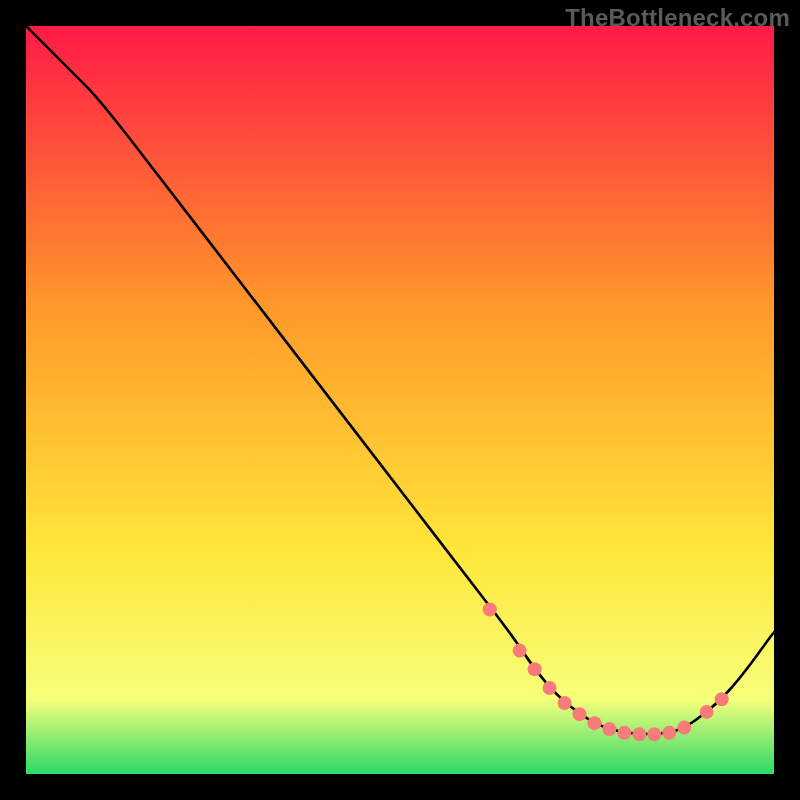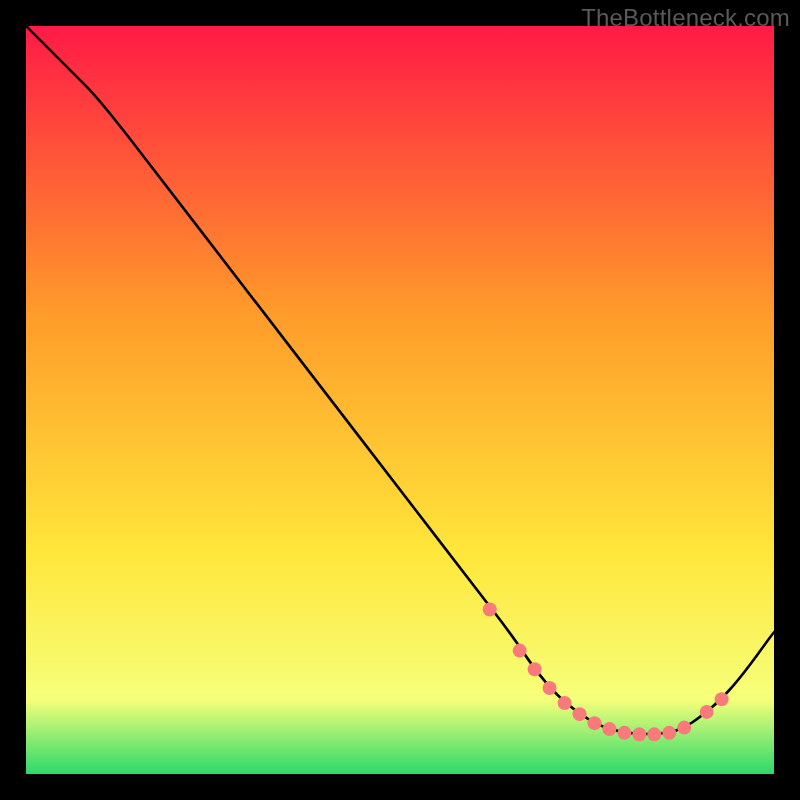"TheBottleneck.com" .watermark { font-weight: 400 -> 700 }
